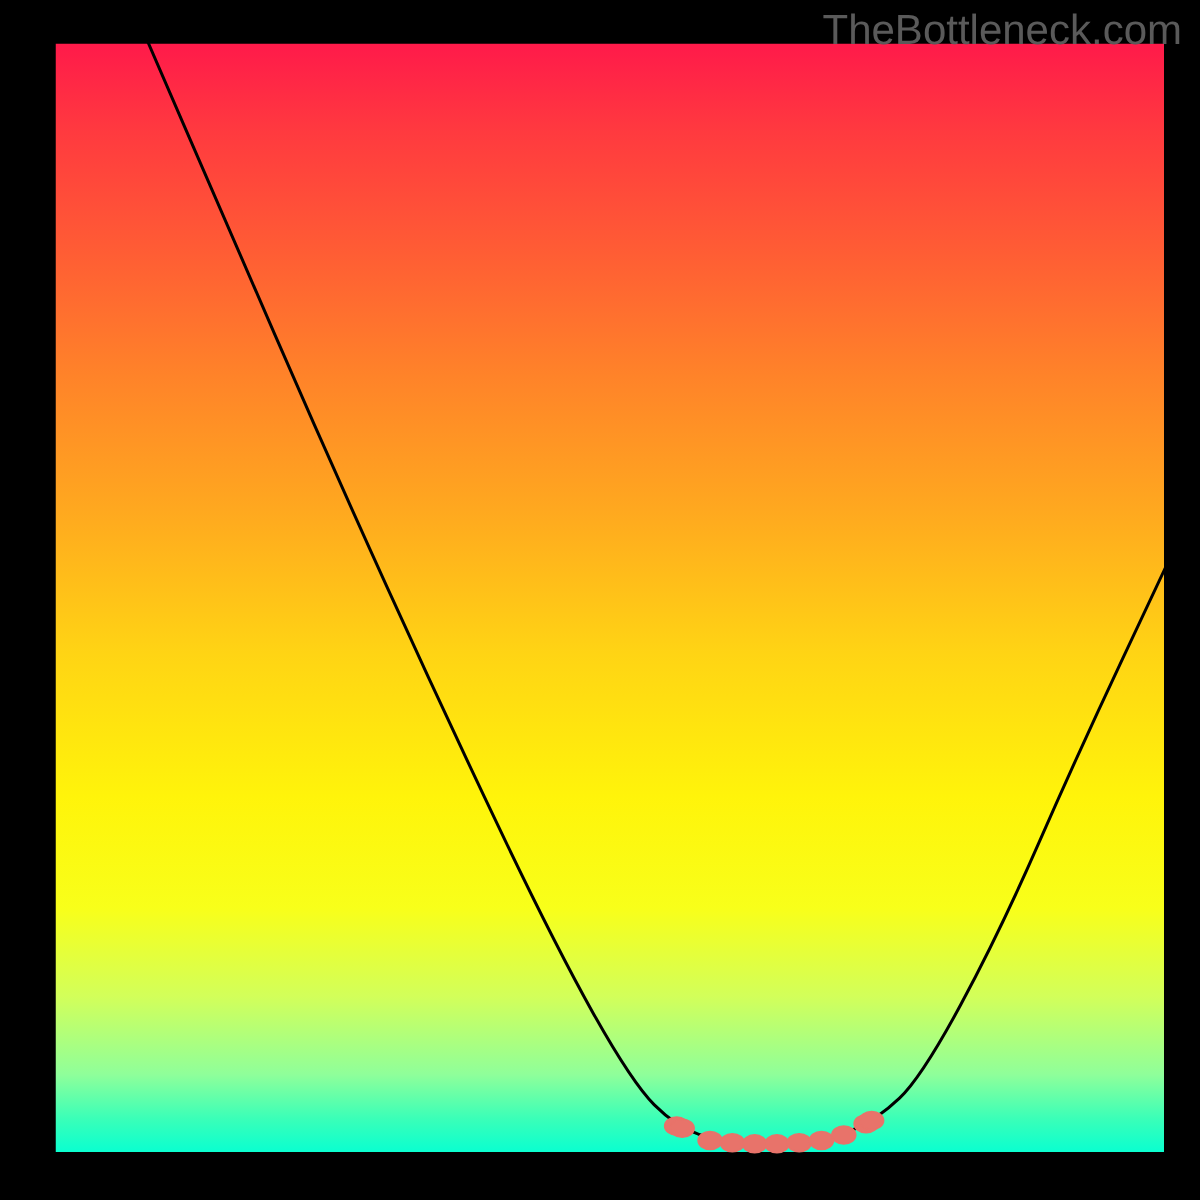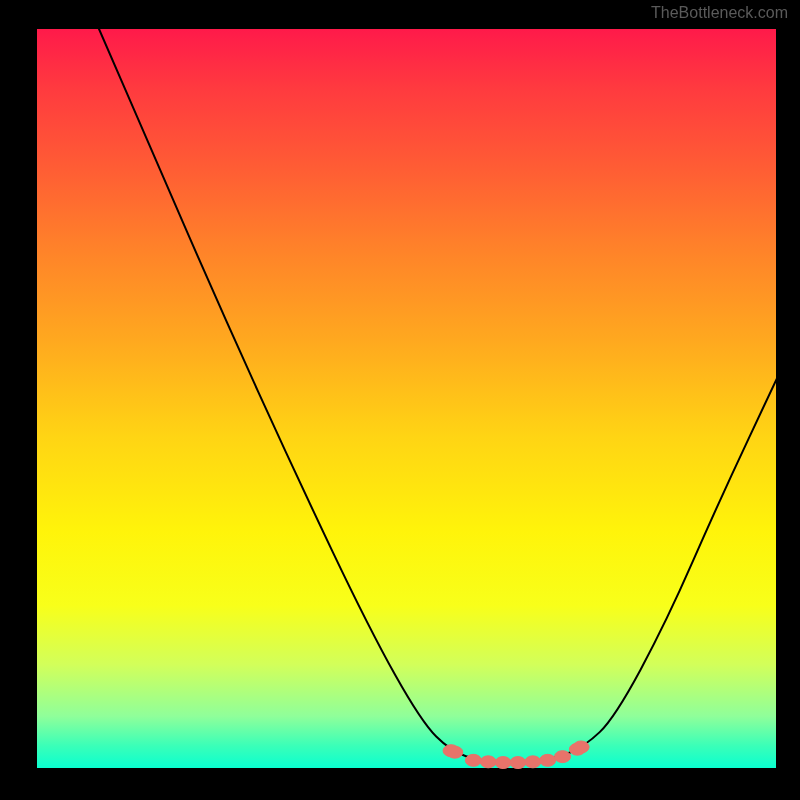"TheBottleneck.com" .watermark { font-size: 16px -> 28px }
